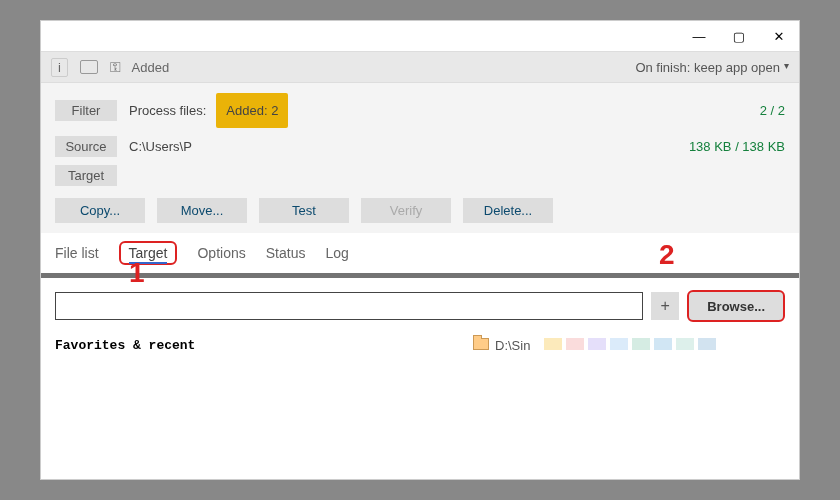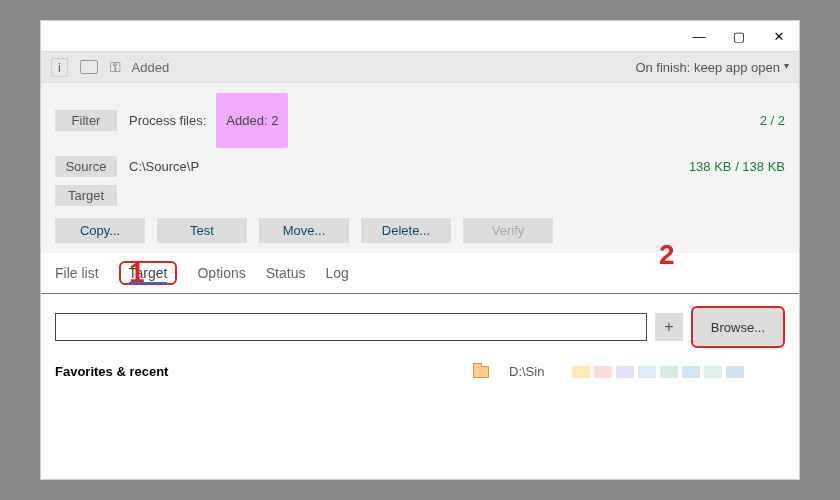"Added: 2" .pill { background: #f0abfc -> #eab308; padding: 20px 10px -> 10px 10px }
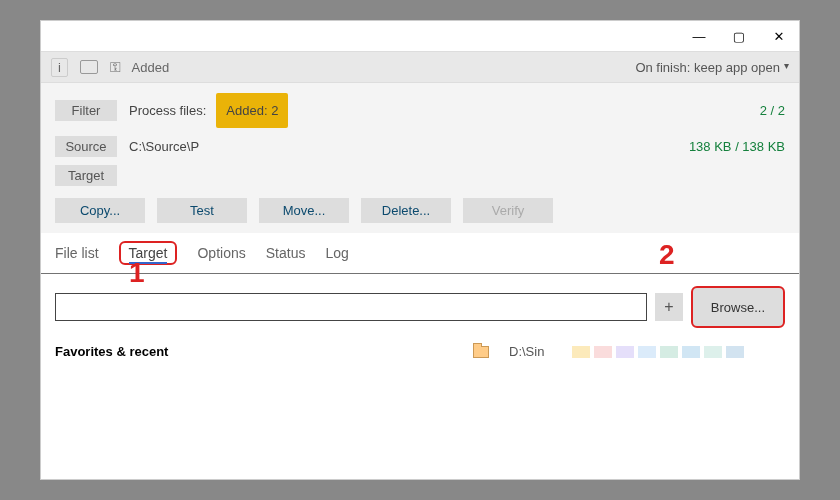"C:\Source\P" span { text: Source -> Users }
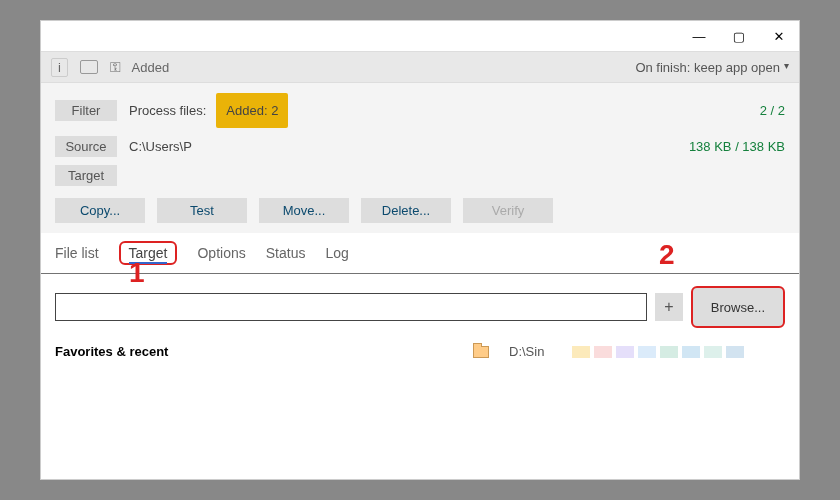"Test" button.abtn { order: before "Move..." -> after "Move..." }
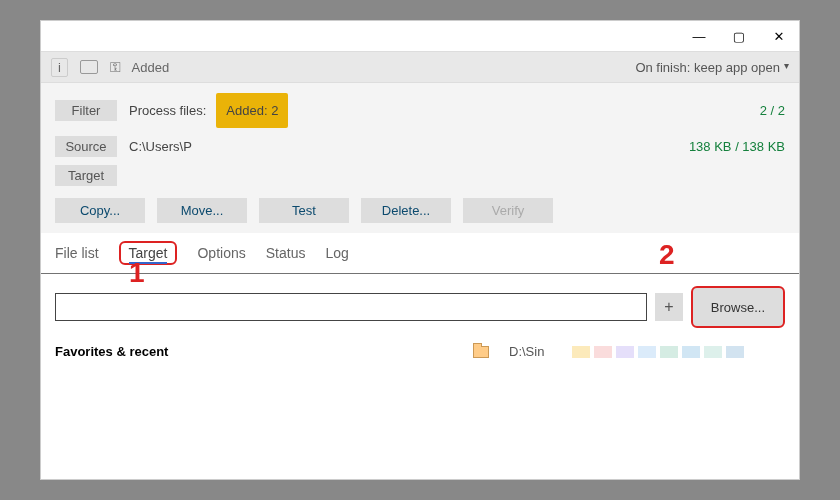"Delete..." button.abtn { order: before "Verify" -> after "Verify" }
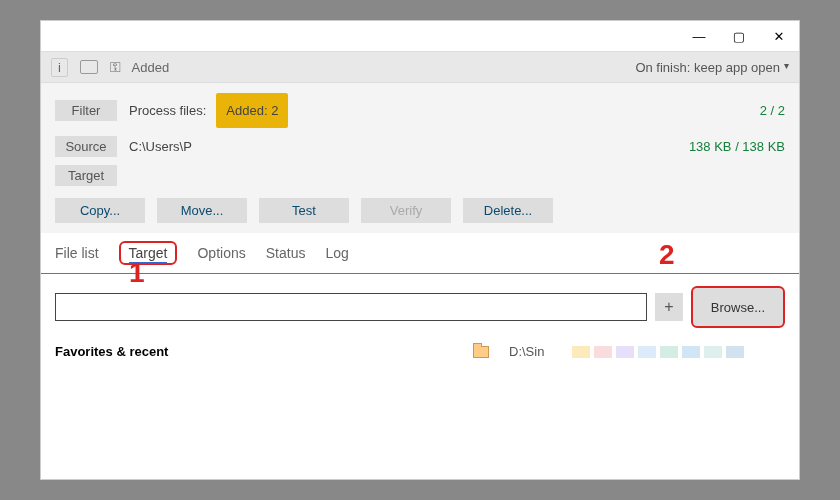"File list" .tabrow { border-bottom: 1px solid #737373 -> 5px solid #737373 }
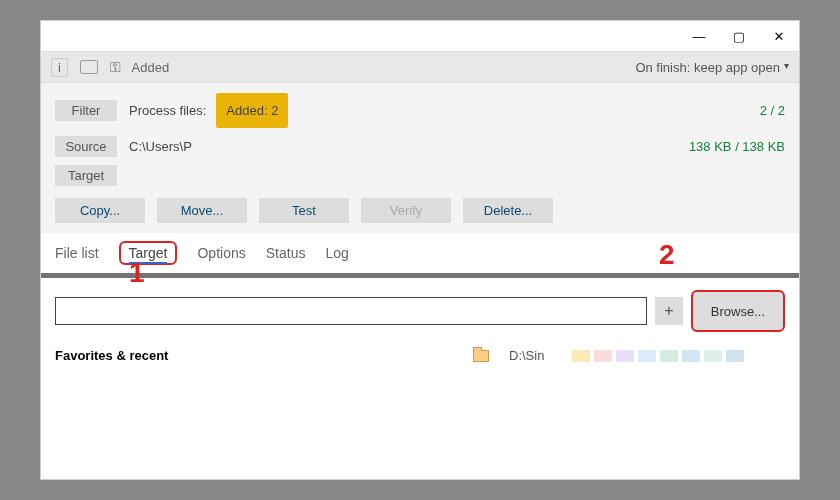"Browse..." .browsebtn { font-weight: none -> bold; height: 42px -> 32px }
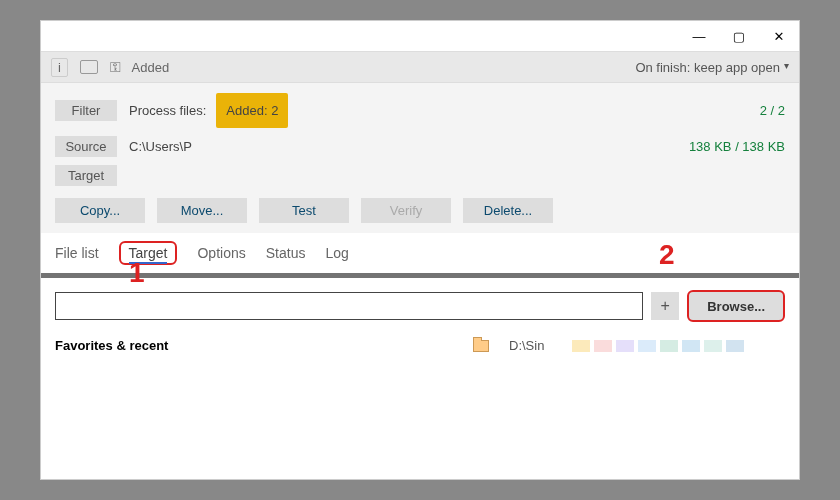"Favorites & recent" .colh { font-family: none -> Liberation Mono, monospace }
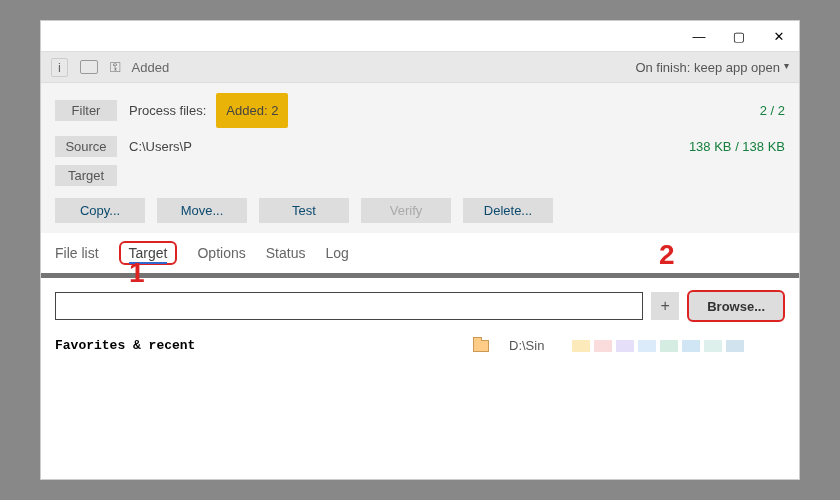"D:\Sin" .fm-item { align-items: center -> flex-start; gap: 20px -> 6px }
